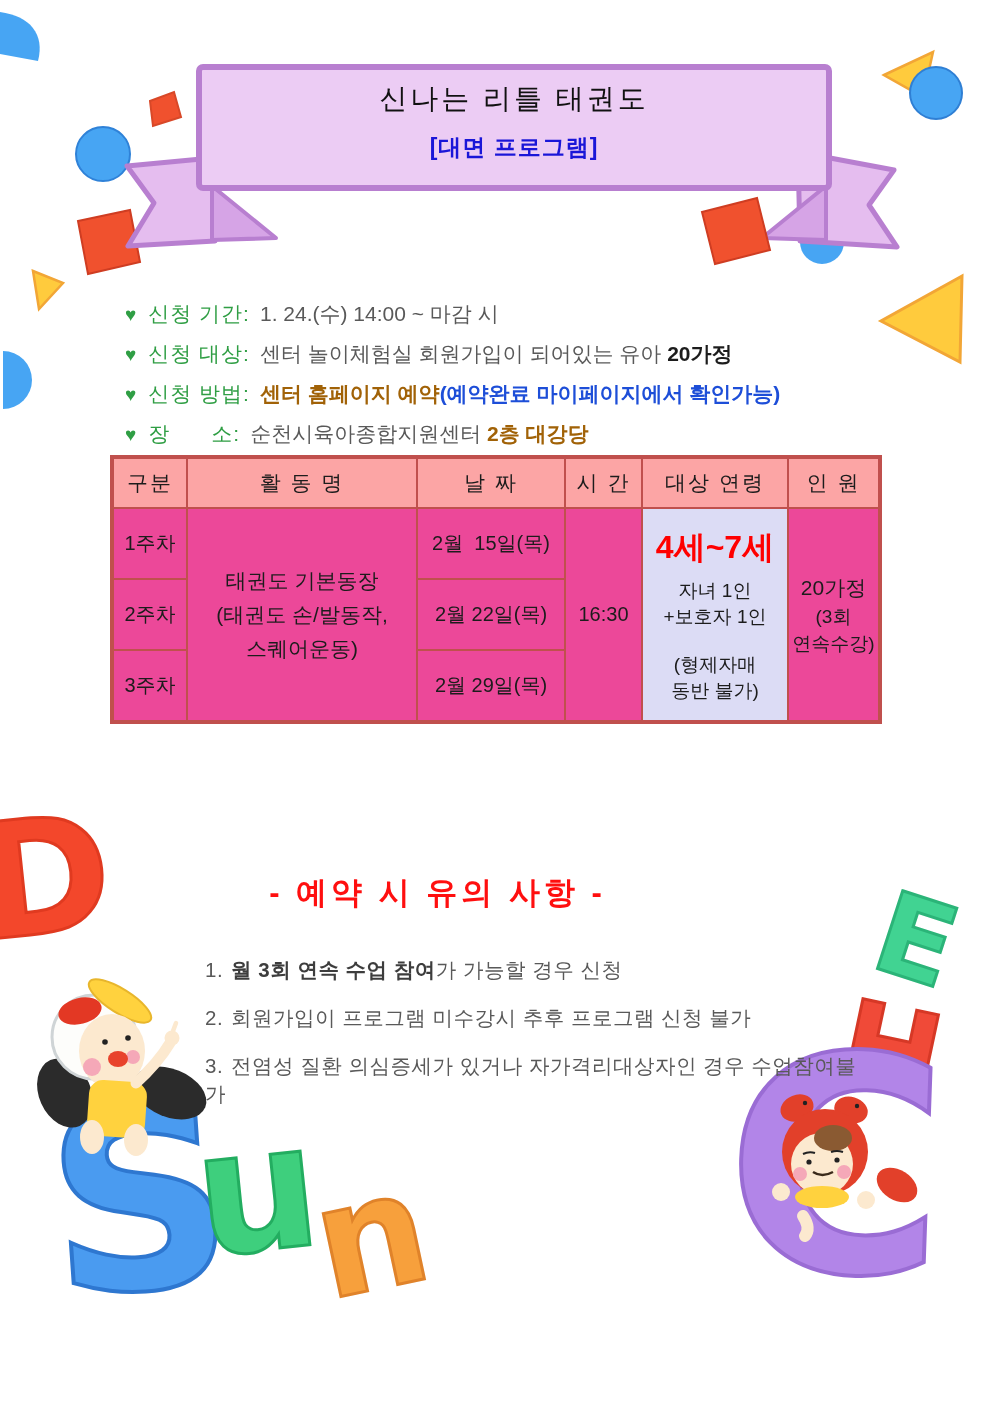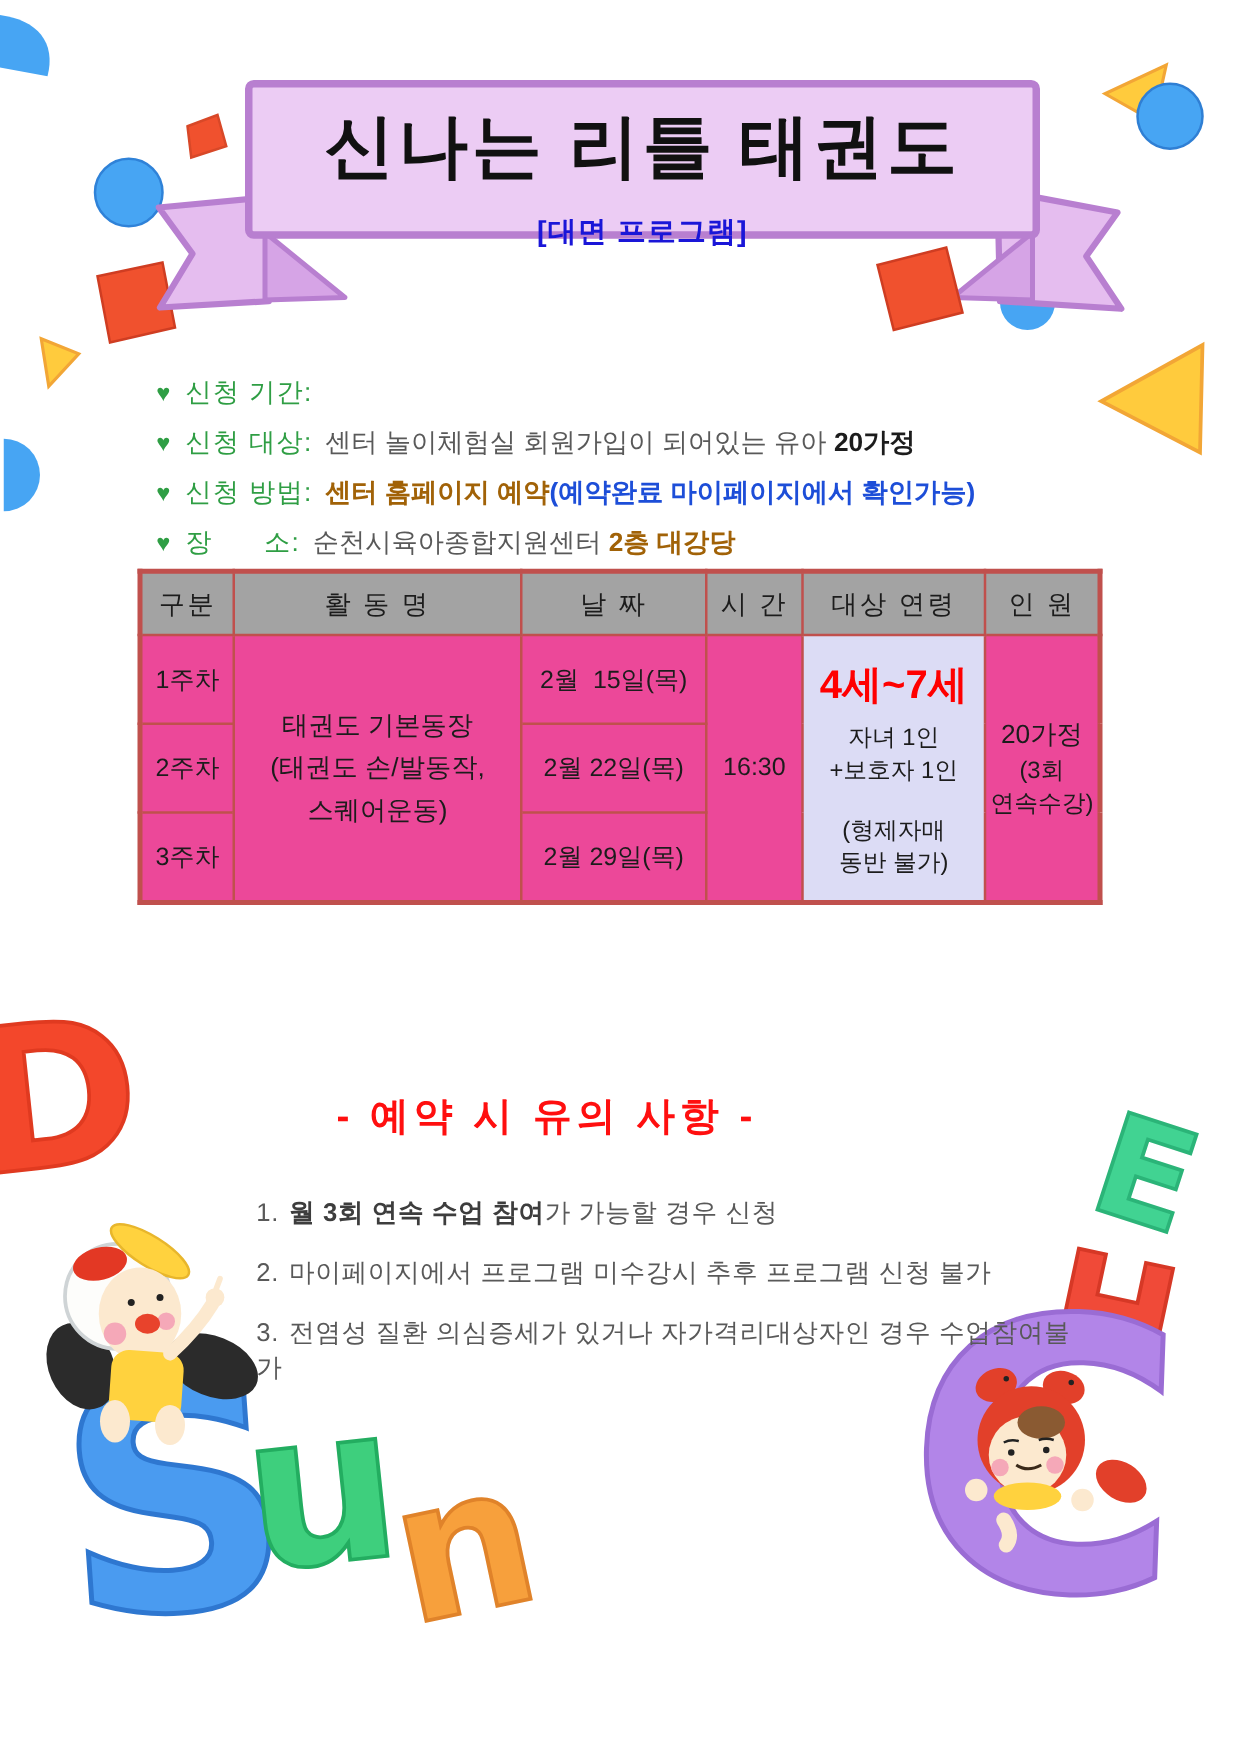"신나는 리틀 태권도" .banner-title { font-size: 56px -> 28px; font-weight: bold -> normal }
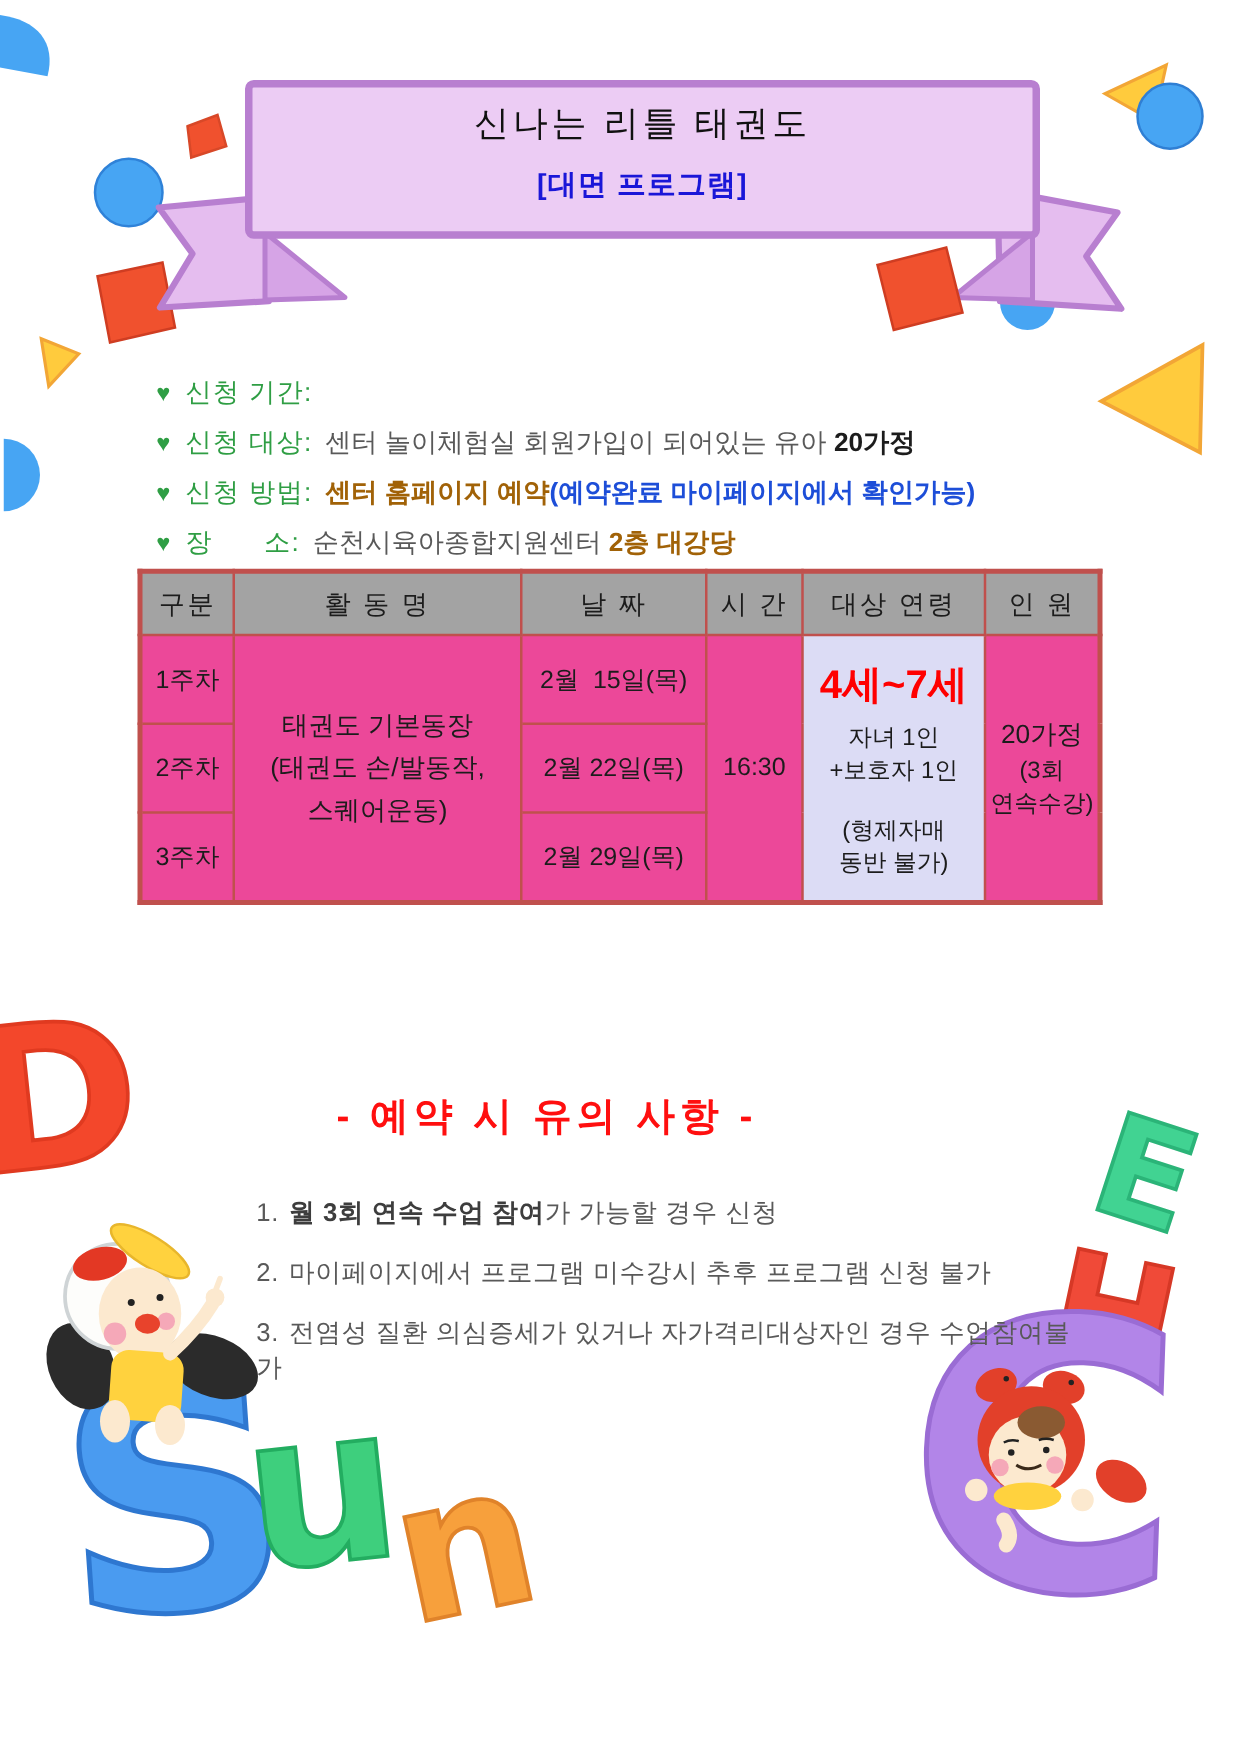"1. 24.(수) 14:00 ~ 마감" span.val { html: none -> <span>1. 24.(수) 14:00 ~ 마감 시</span> }
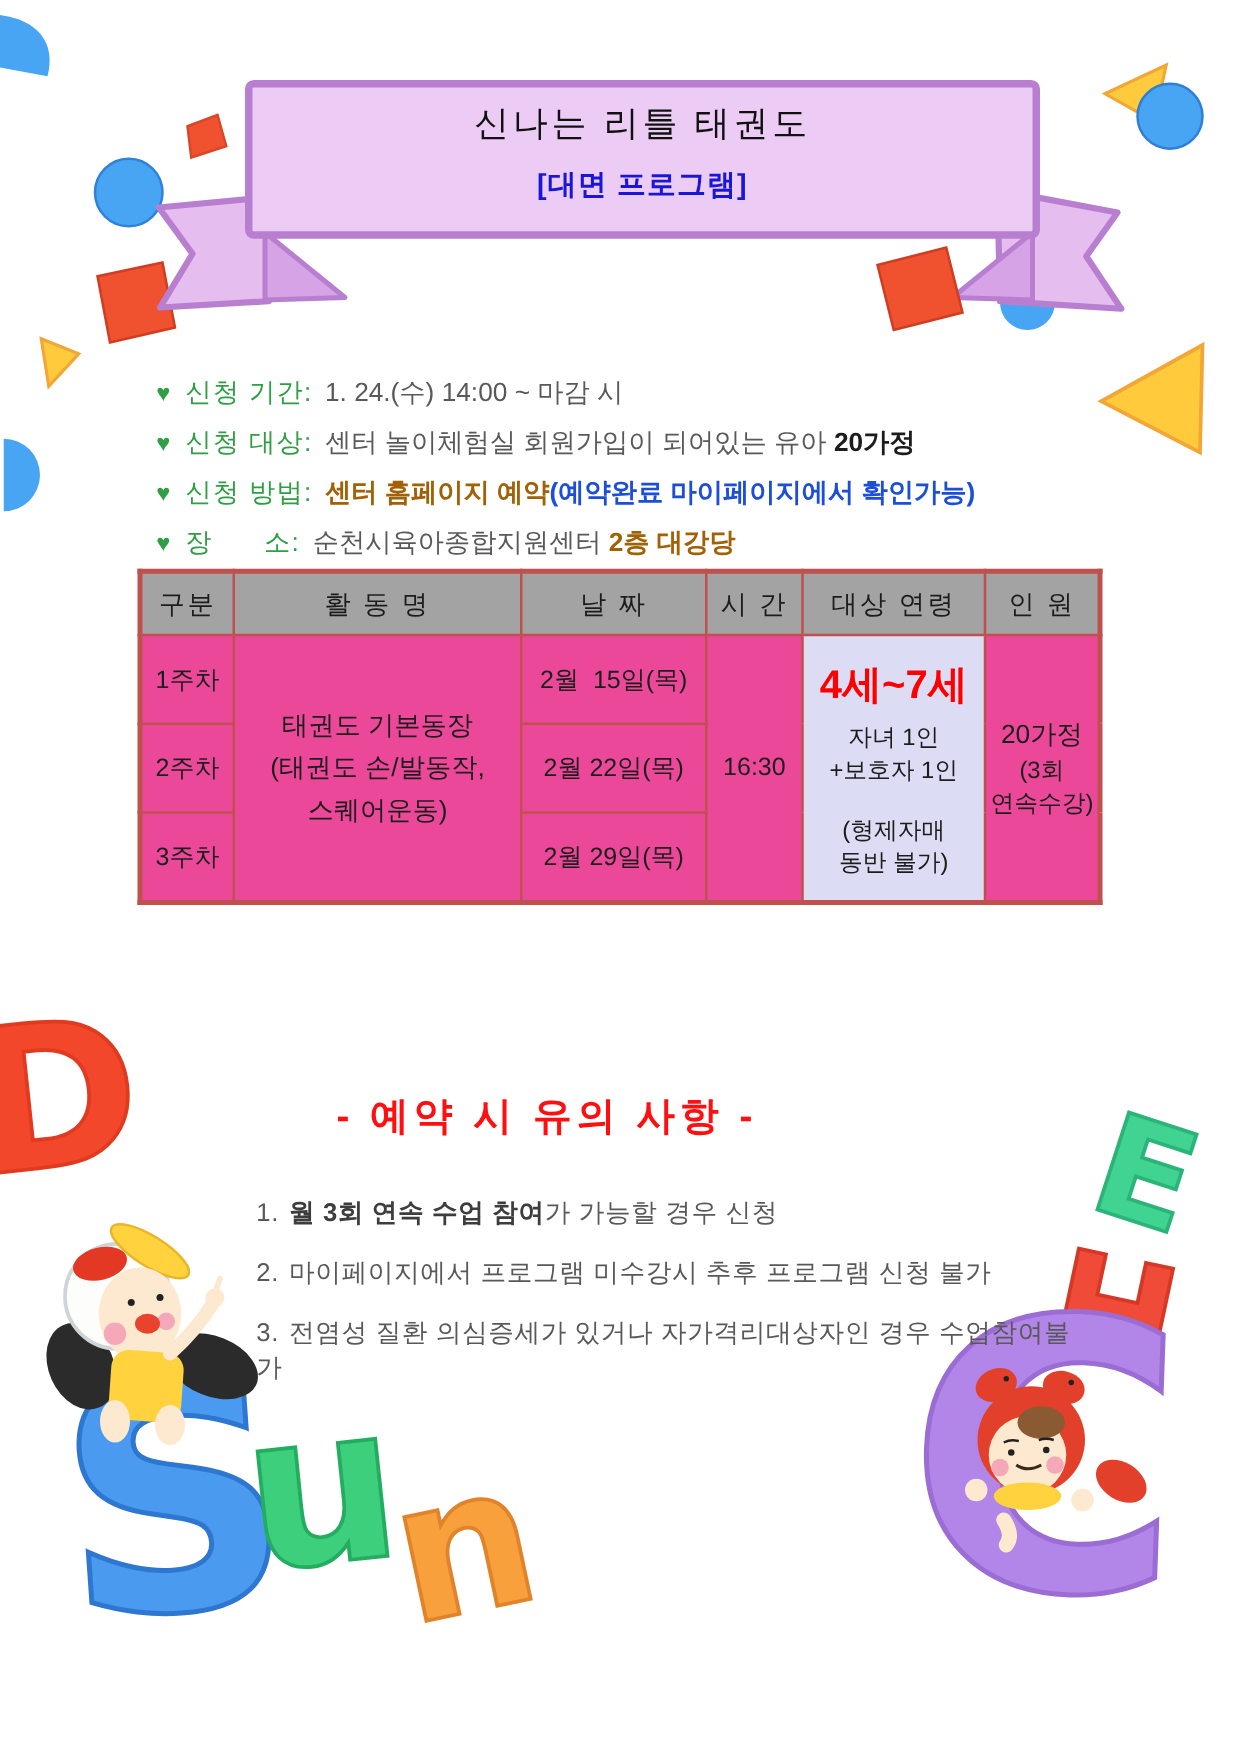"구분" .tkd-table thead th { background: #a3a3a3 -> #fca5a5 }
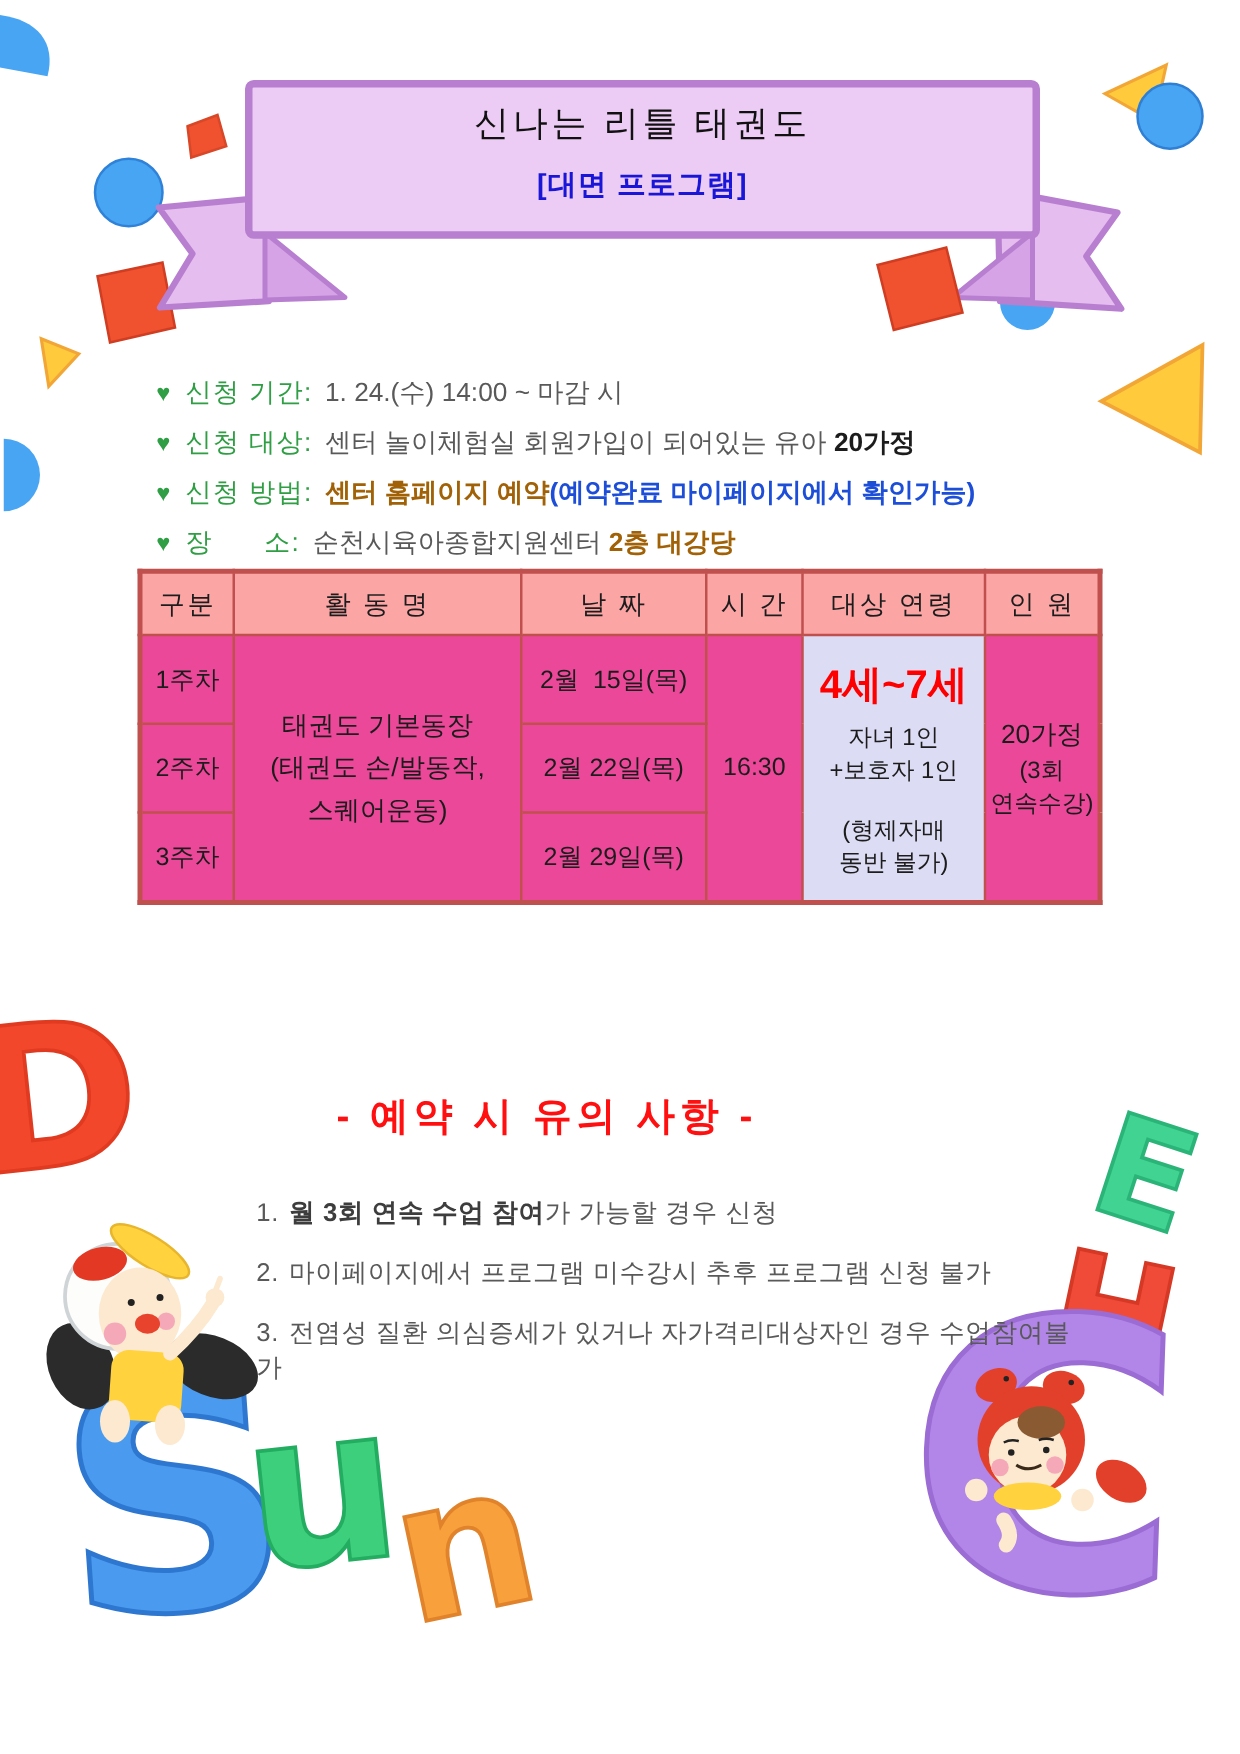"마이페이지에서 프로그램 미수강시 추후 프로그램" span { text: 마이페이지에서 -> 회원가입이 }
